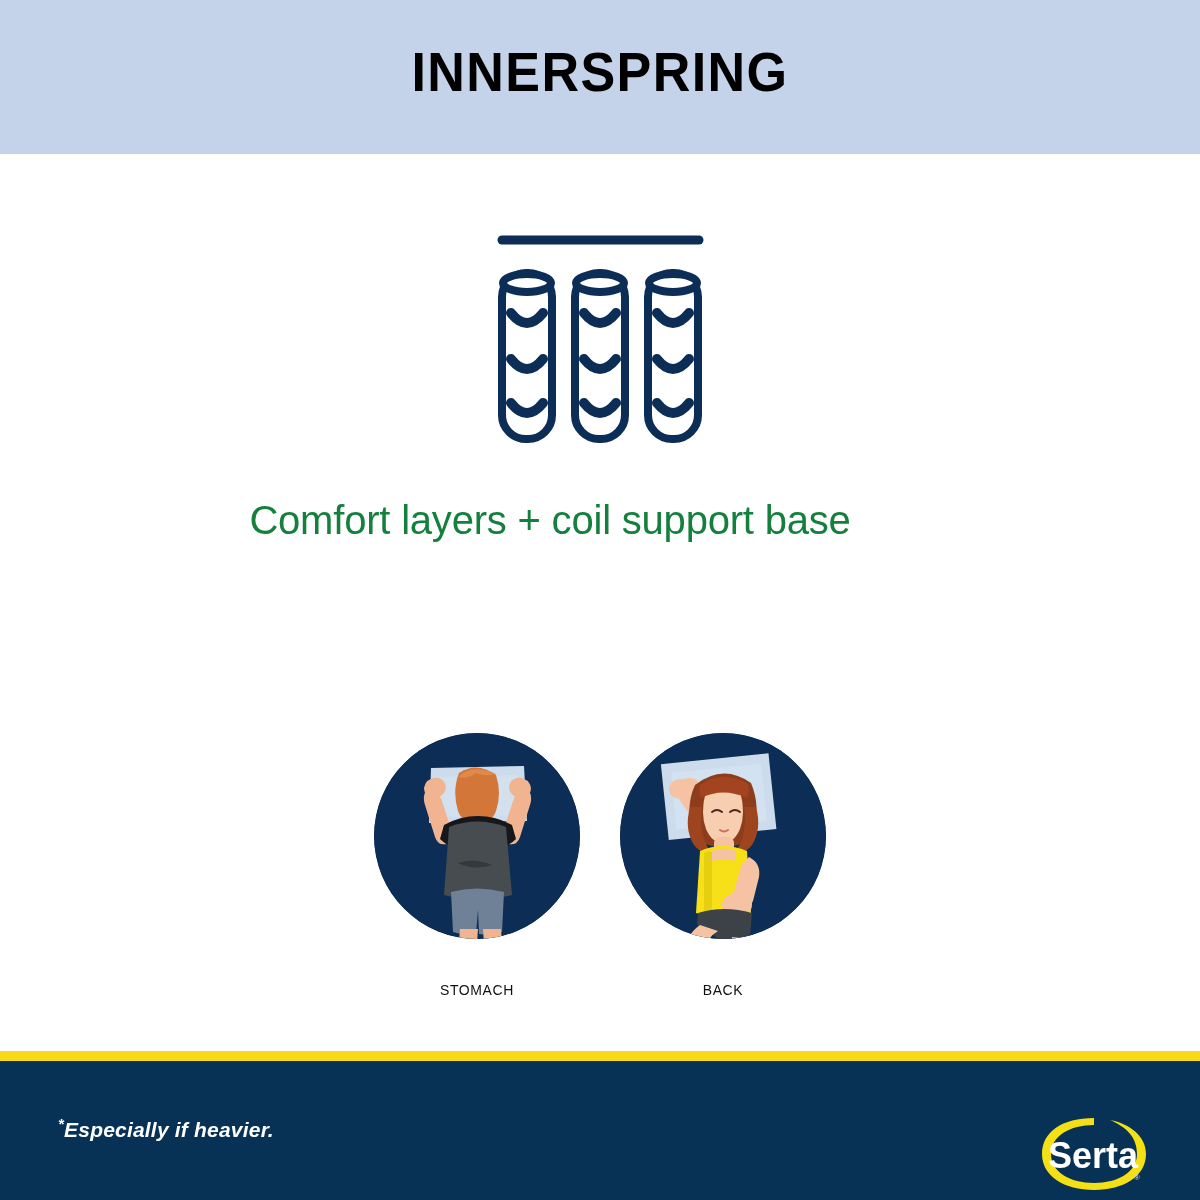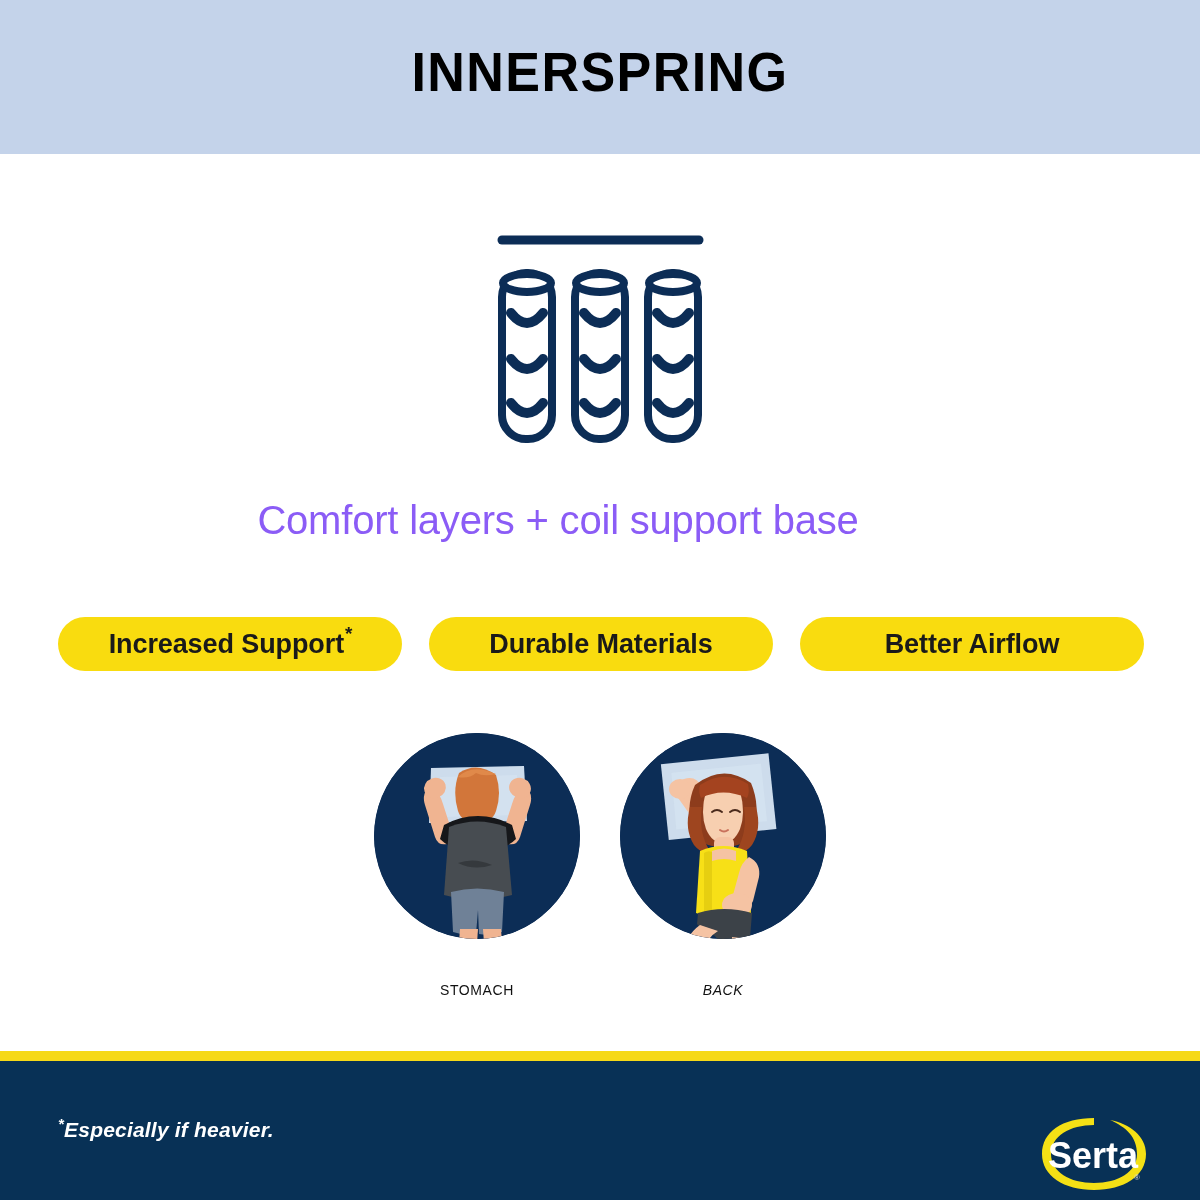"Comfort layers + coil support" .subtitle { color: #8b5cf6 -> #15803d; left: 12px -> 4px }
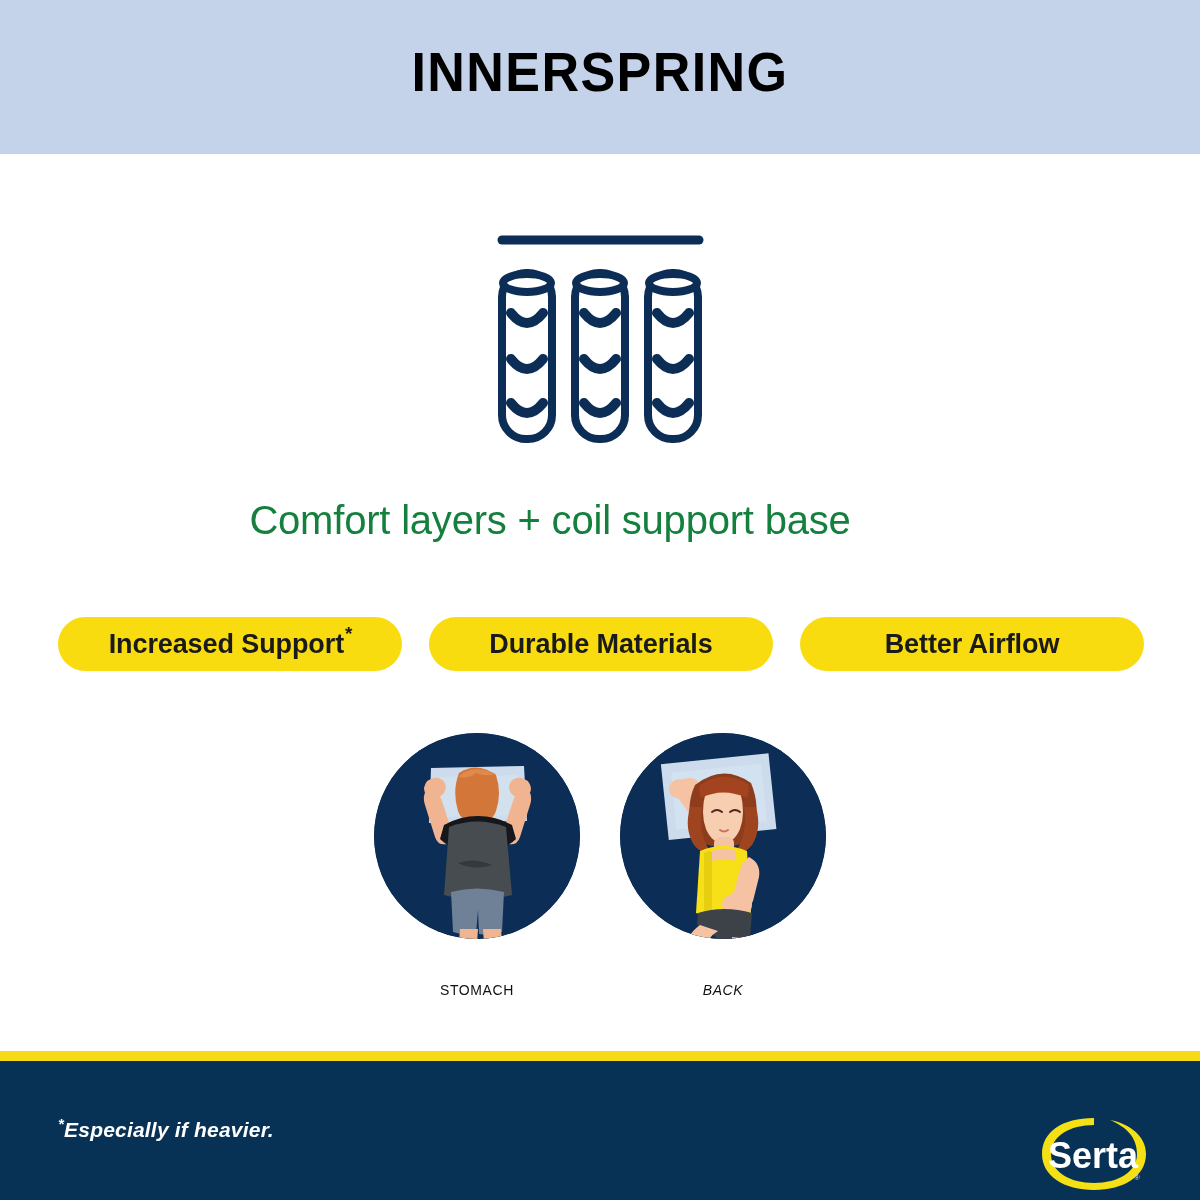"Increased Support*" div.pill-row { html: <div> <div> <span> <span>Increased Support</span><span>*</span> </span> </div> <div> <span> <span>Durable Materials</span> </span> </div> <div> <span> <span>Better Airflow</span> </span> </div> </div> -> none }
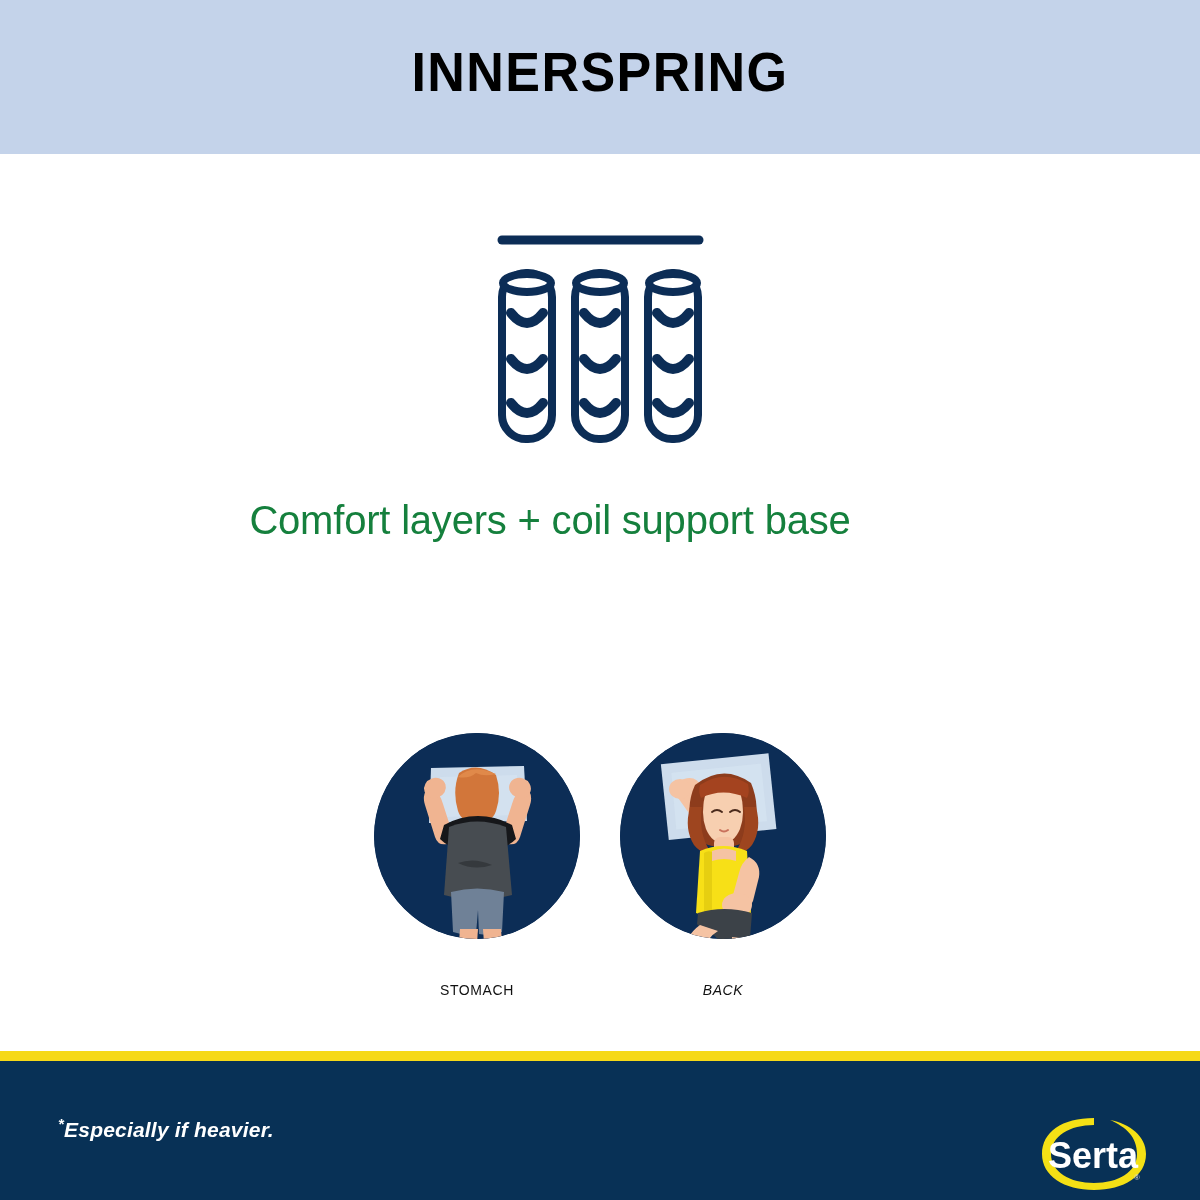"BACK" .sleeper.back { font-style: italic -> none }
